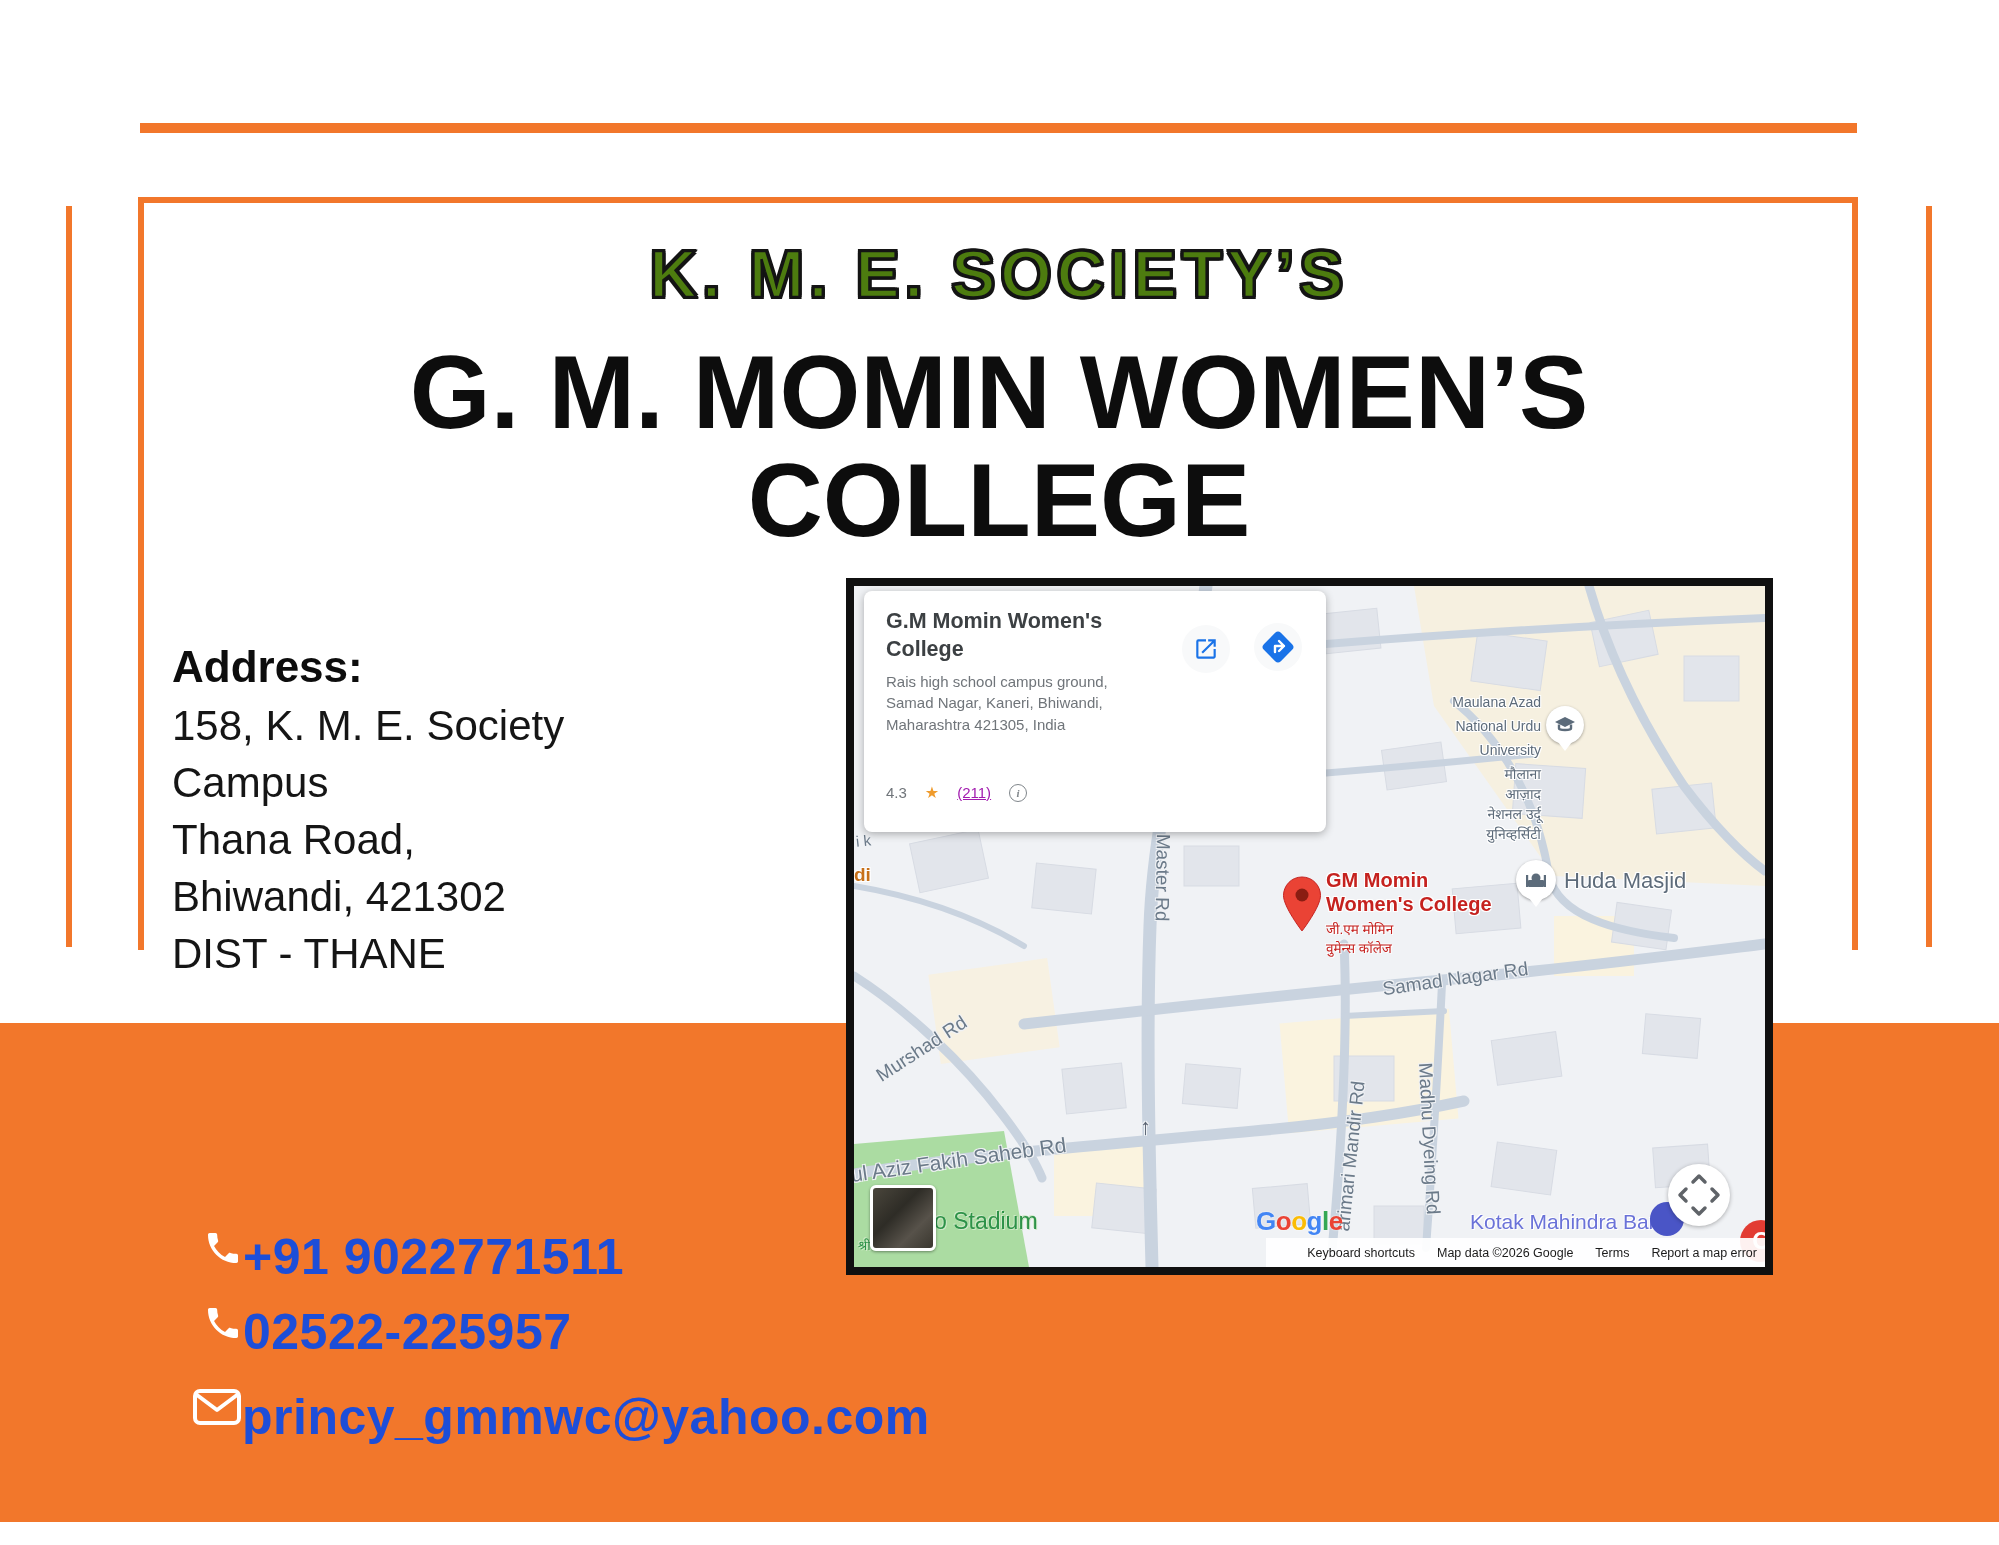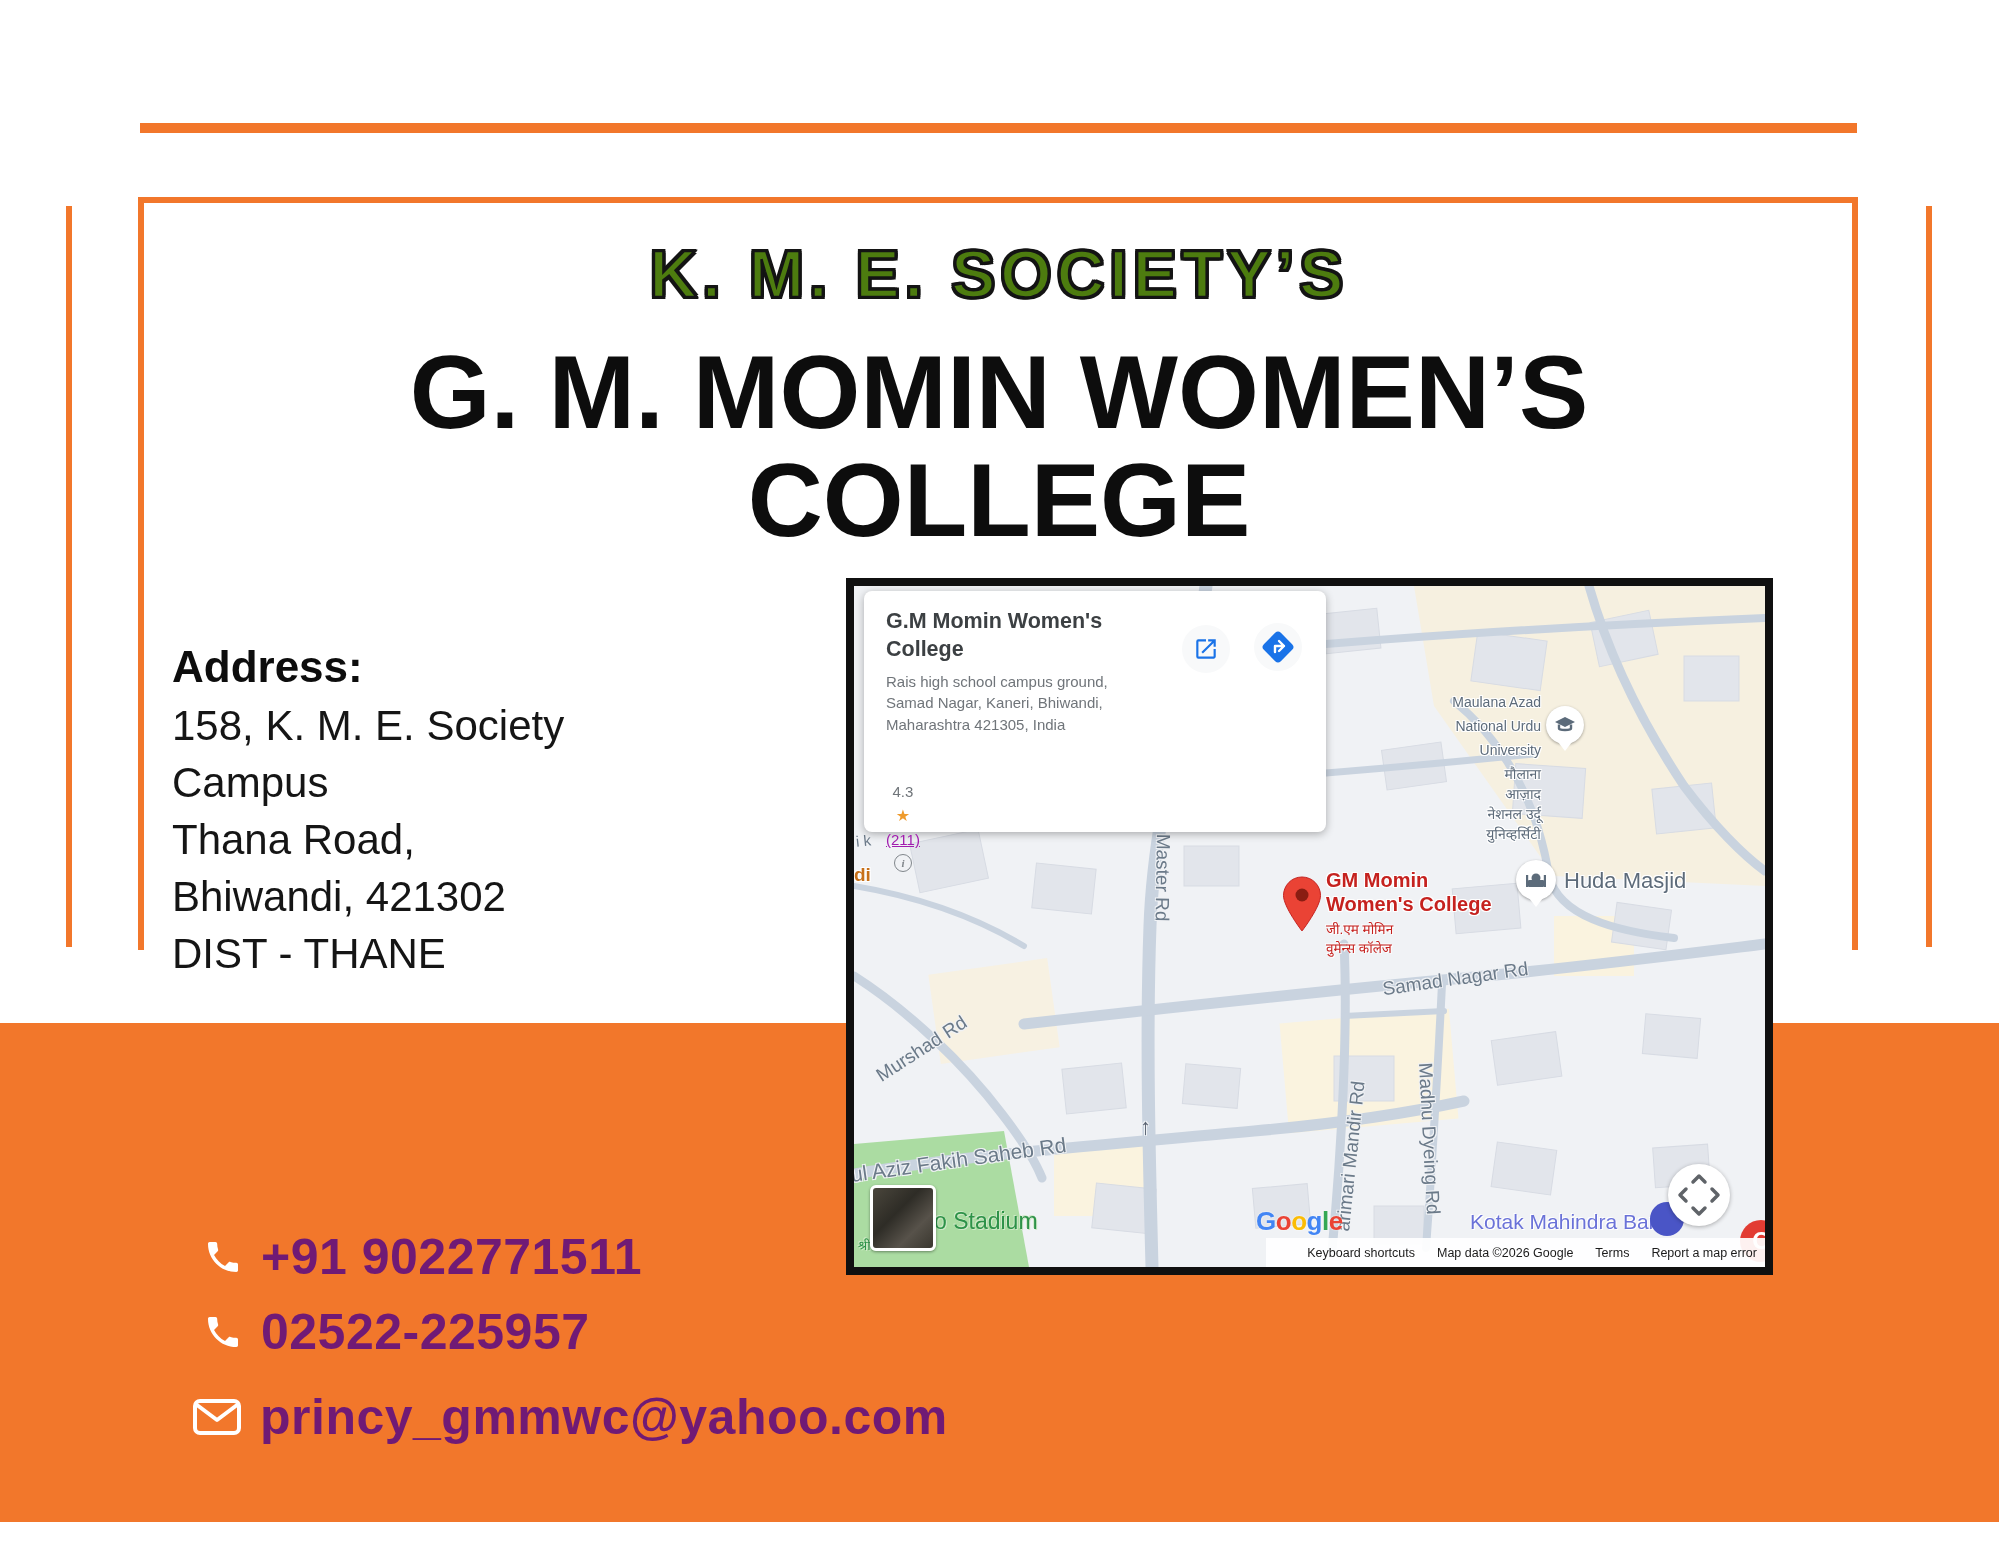"4.3" .card .rating { flex-direction: column -> none; gap: 6px -> 18px }
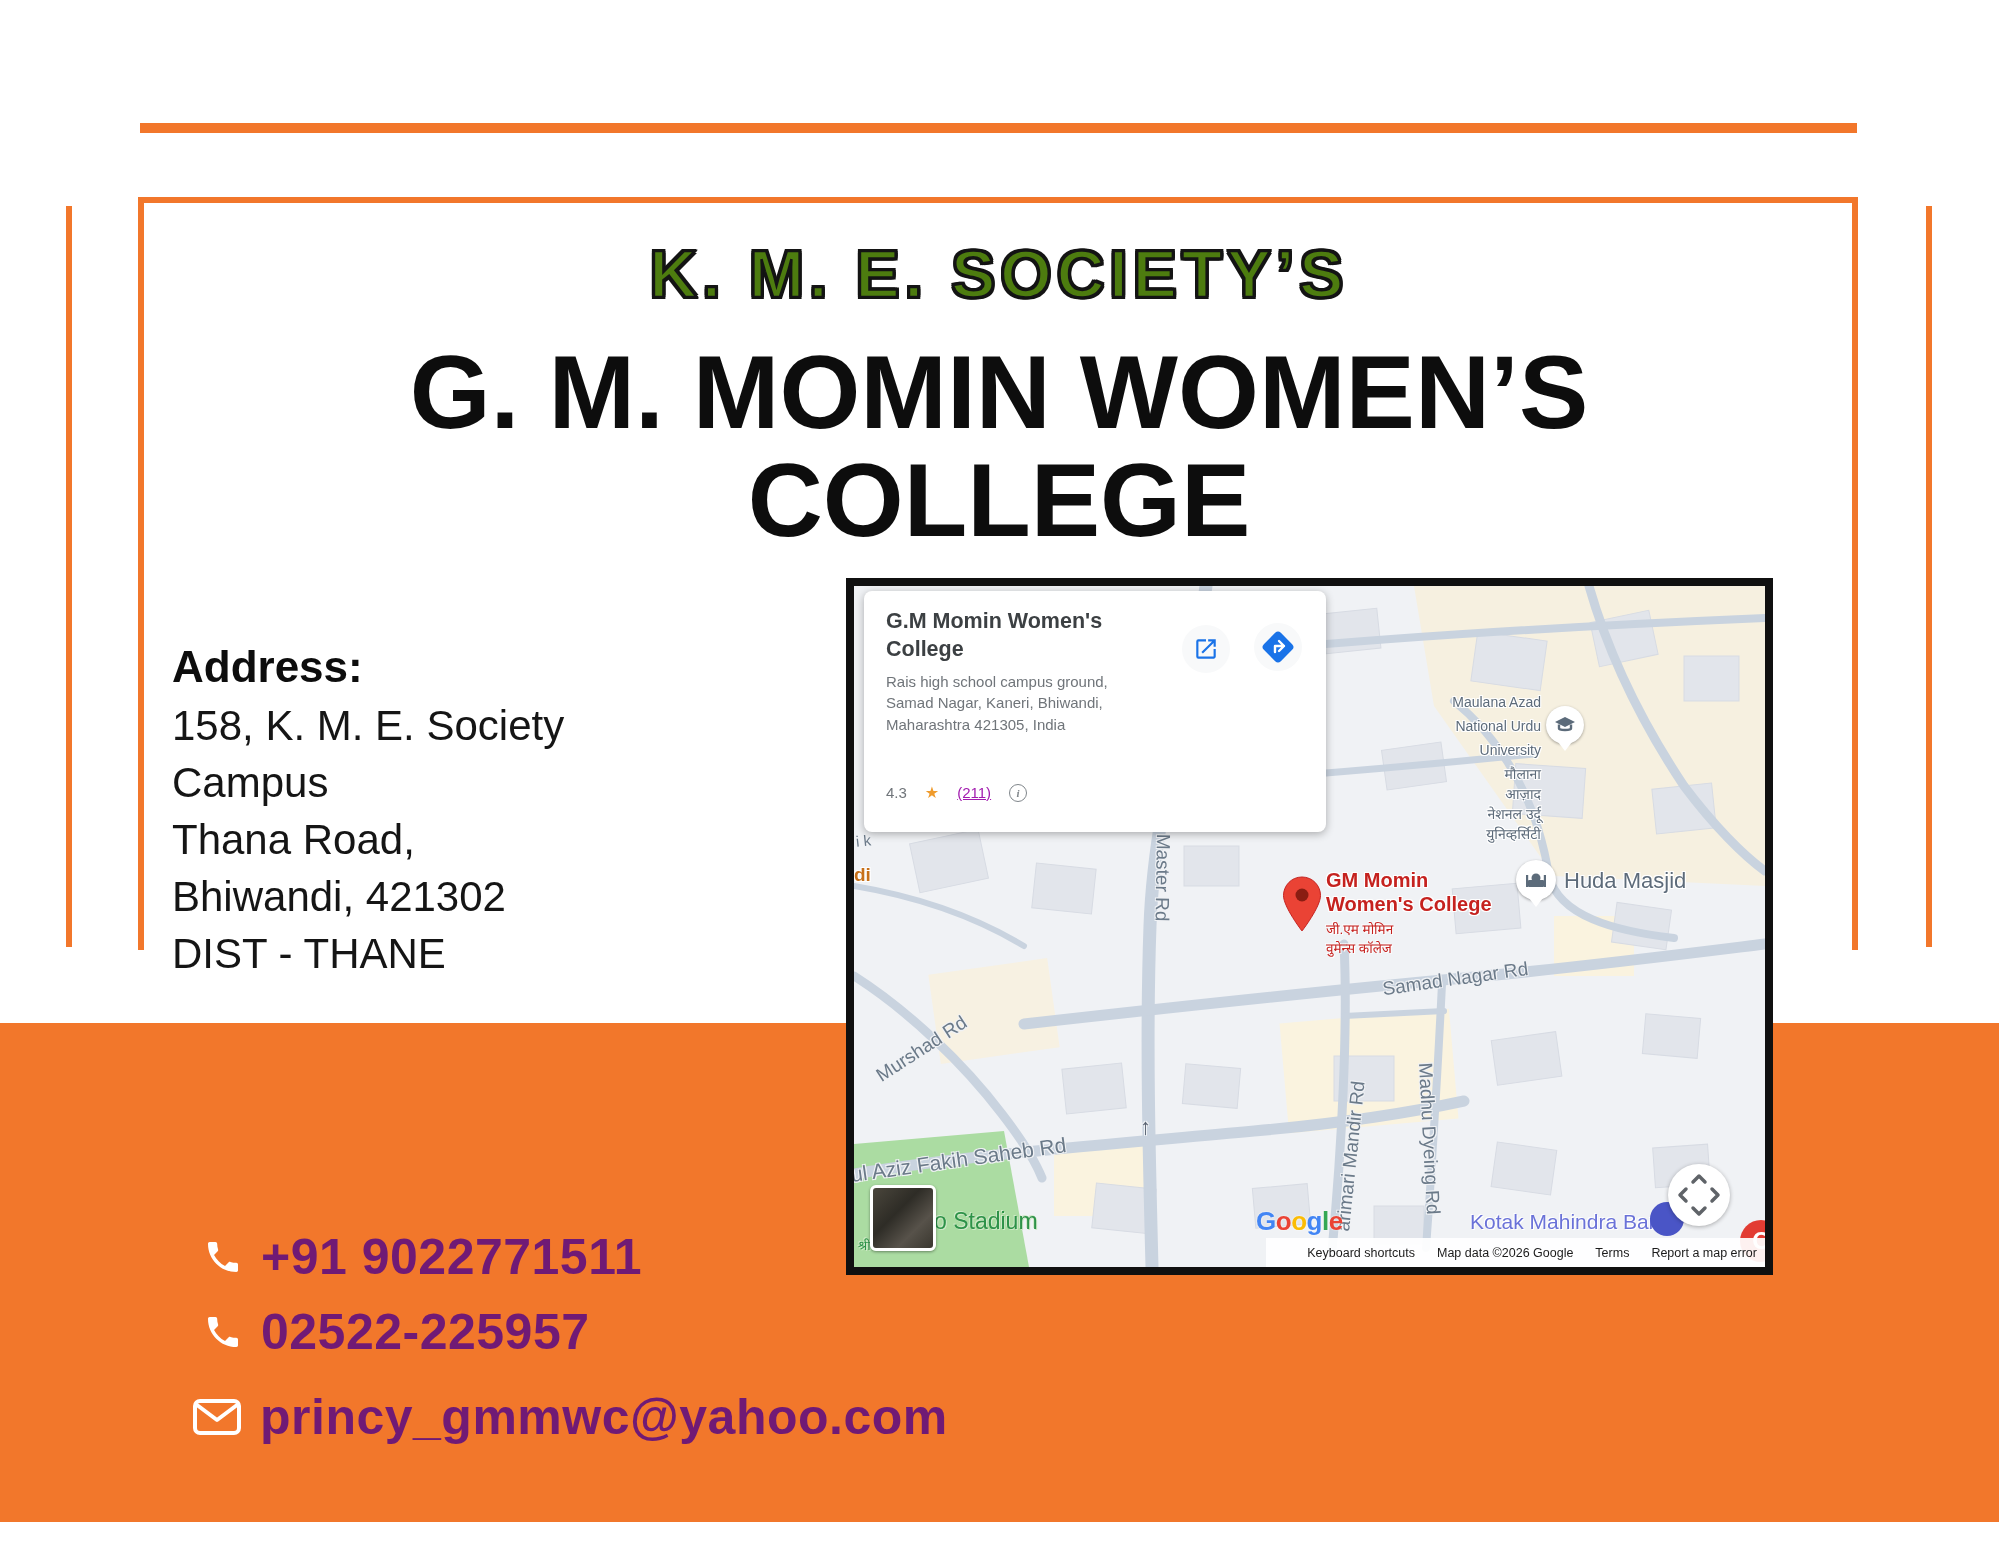"+91 9022771511" .crow { align-items: center -> none; color: #701a75 -> #1d4ed8; gap: 18px -> none }
